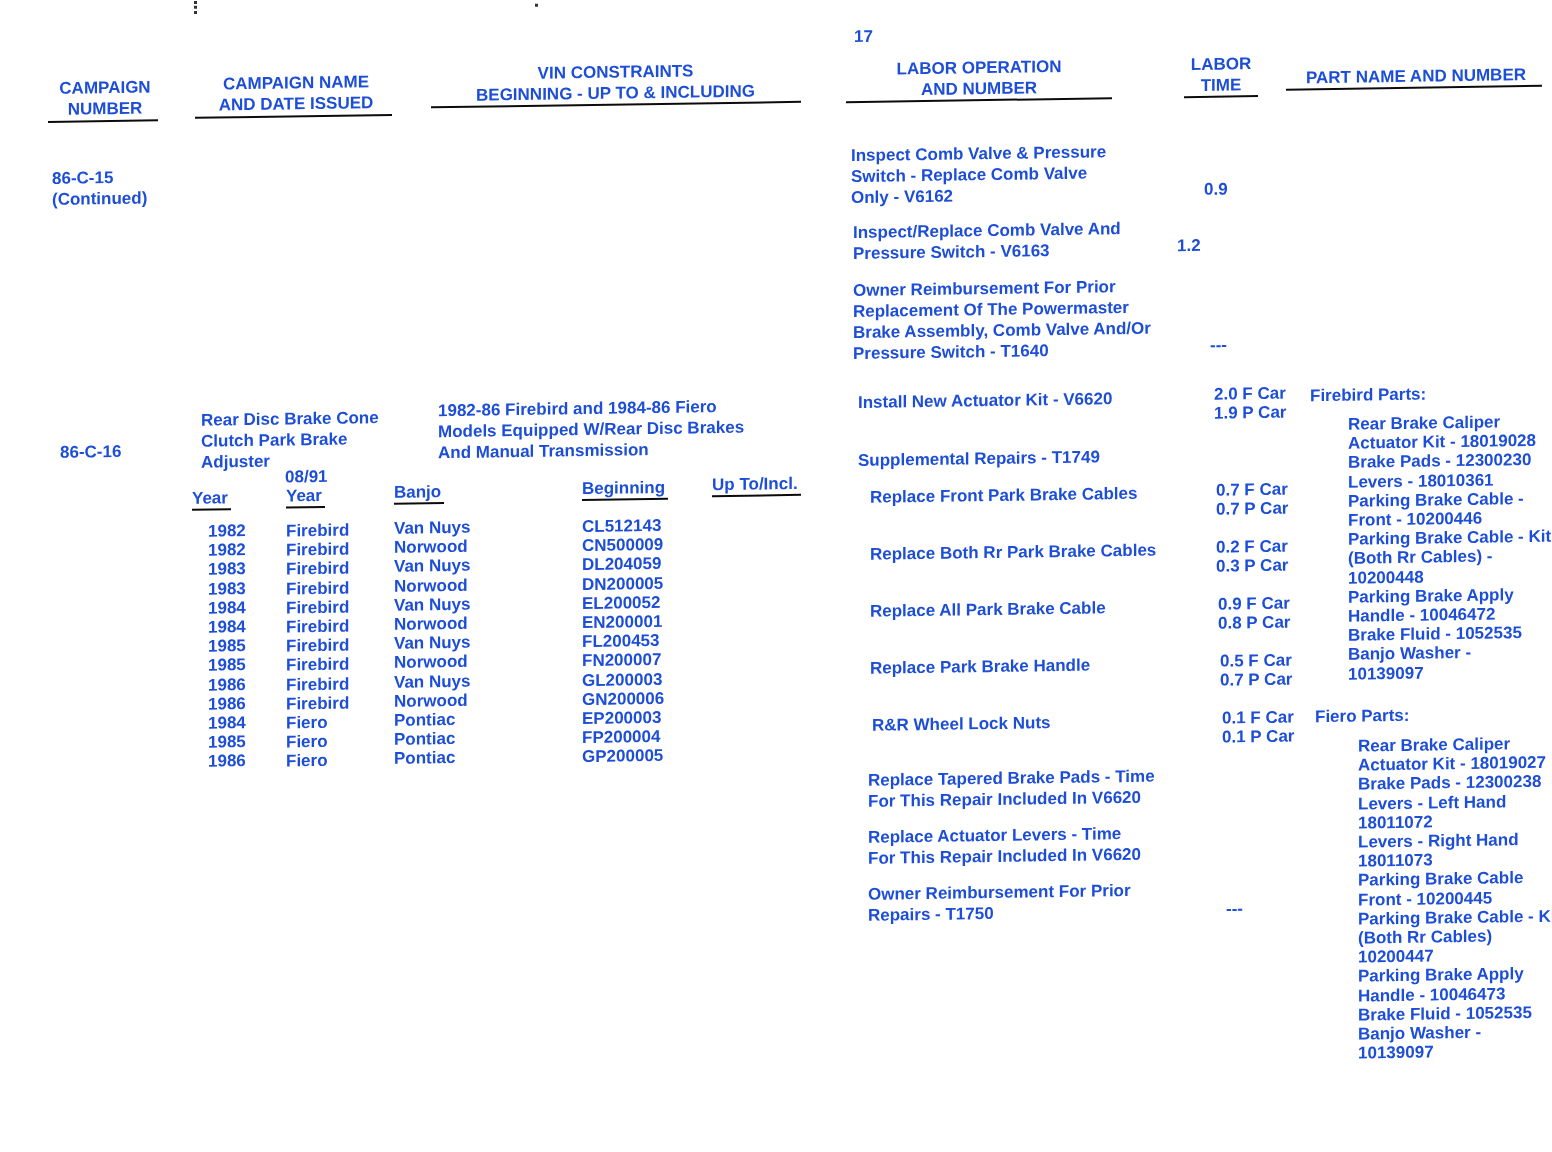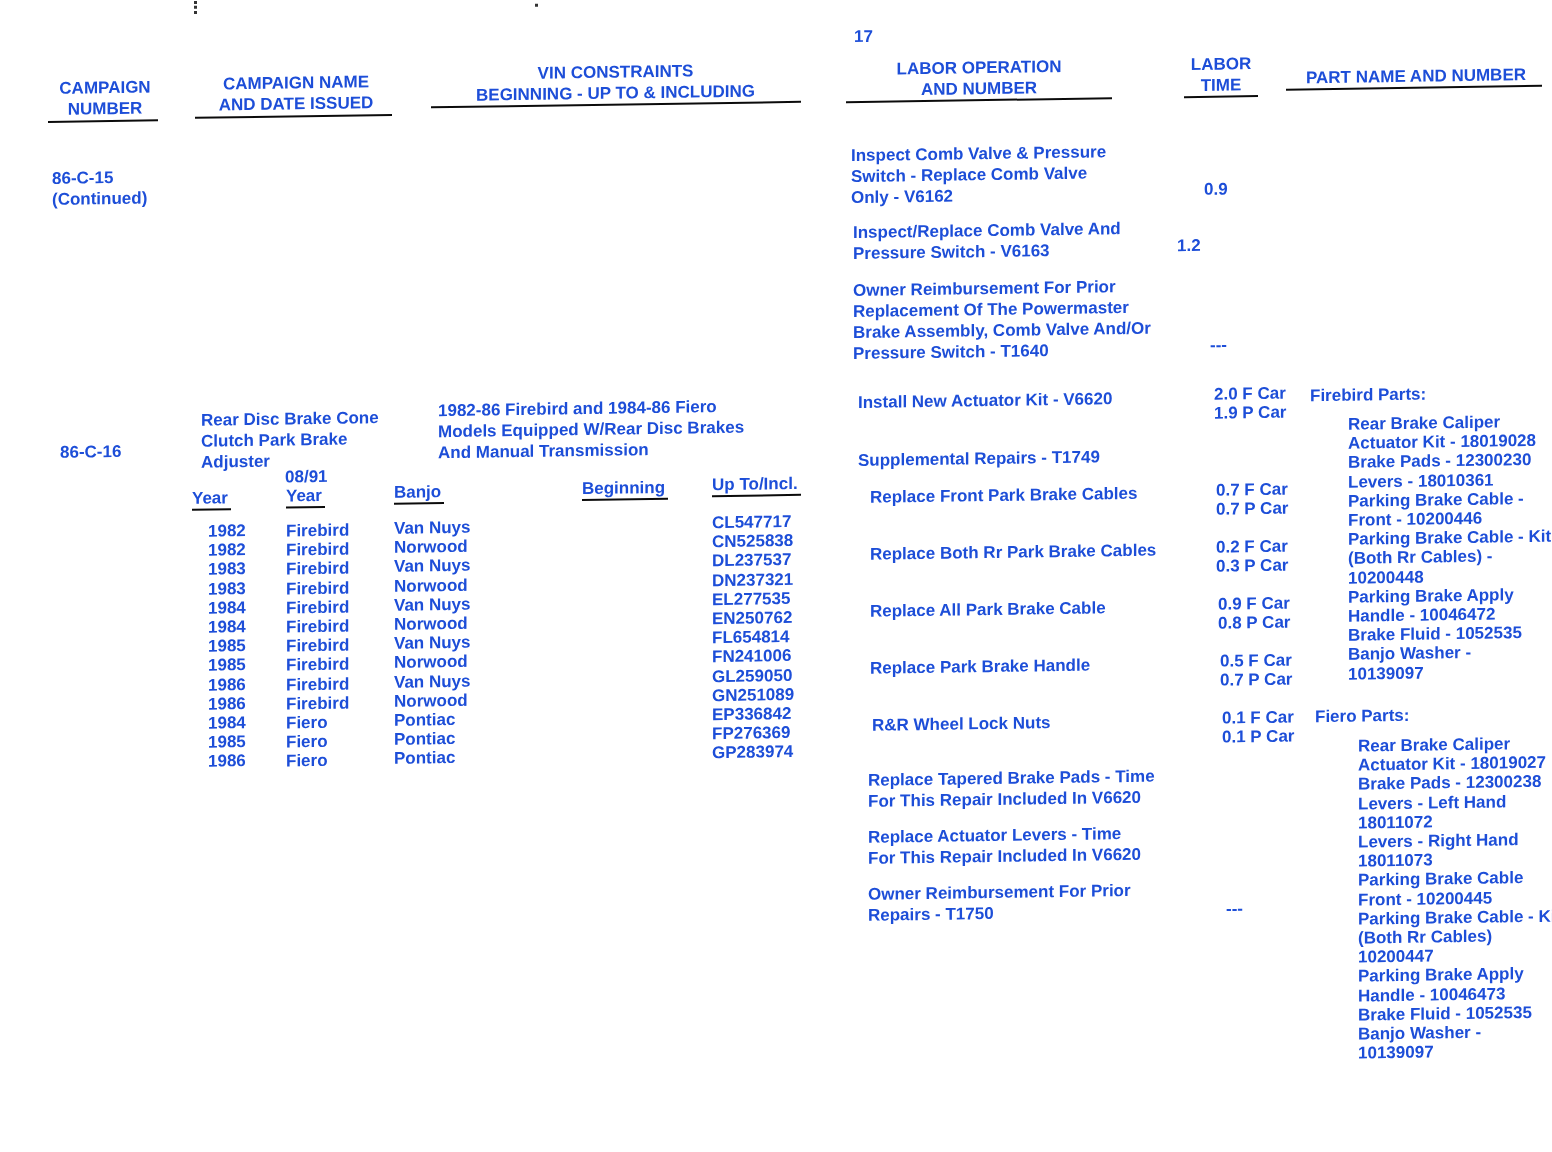"CL512143" div.abs { html: none -> <div>CL512143 CN500009 DL204059 DN200005 EL200052 EN200001 FL200453 FN200007 GL200003 GN200006 EP200003 FP200004 GP200005</div> }
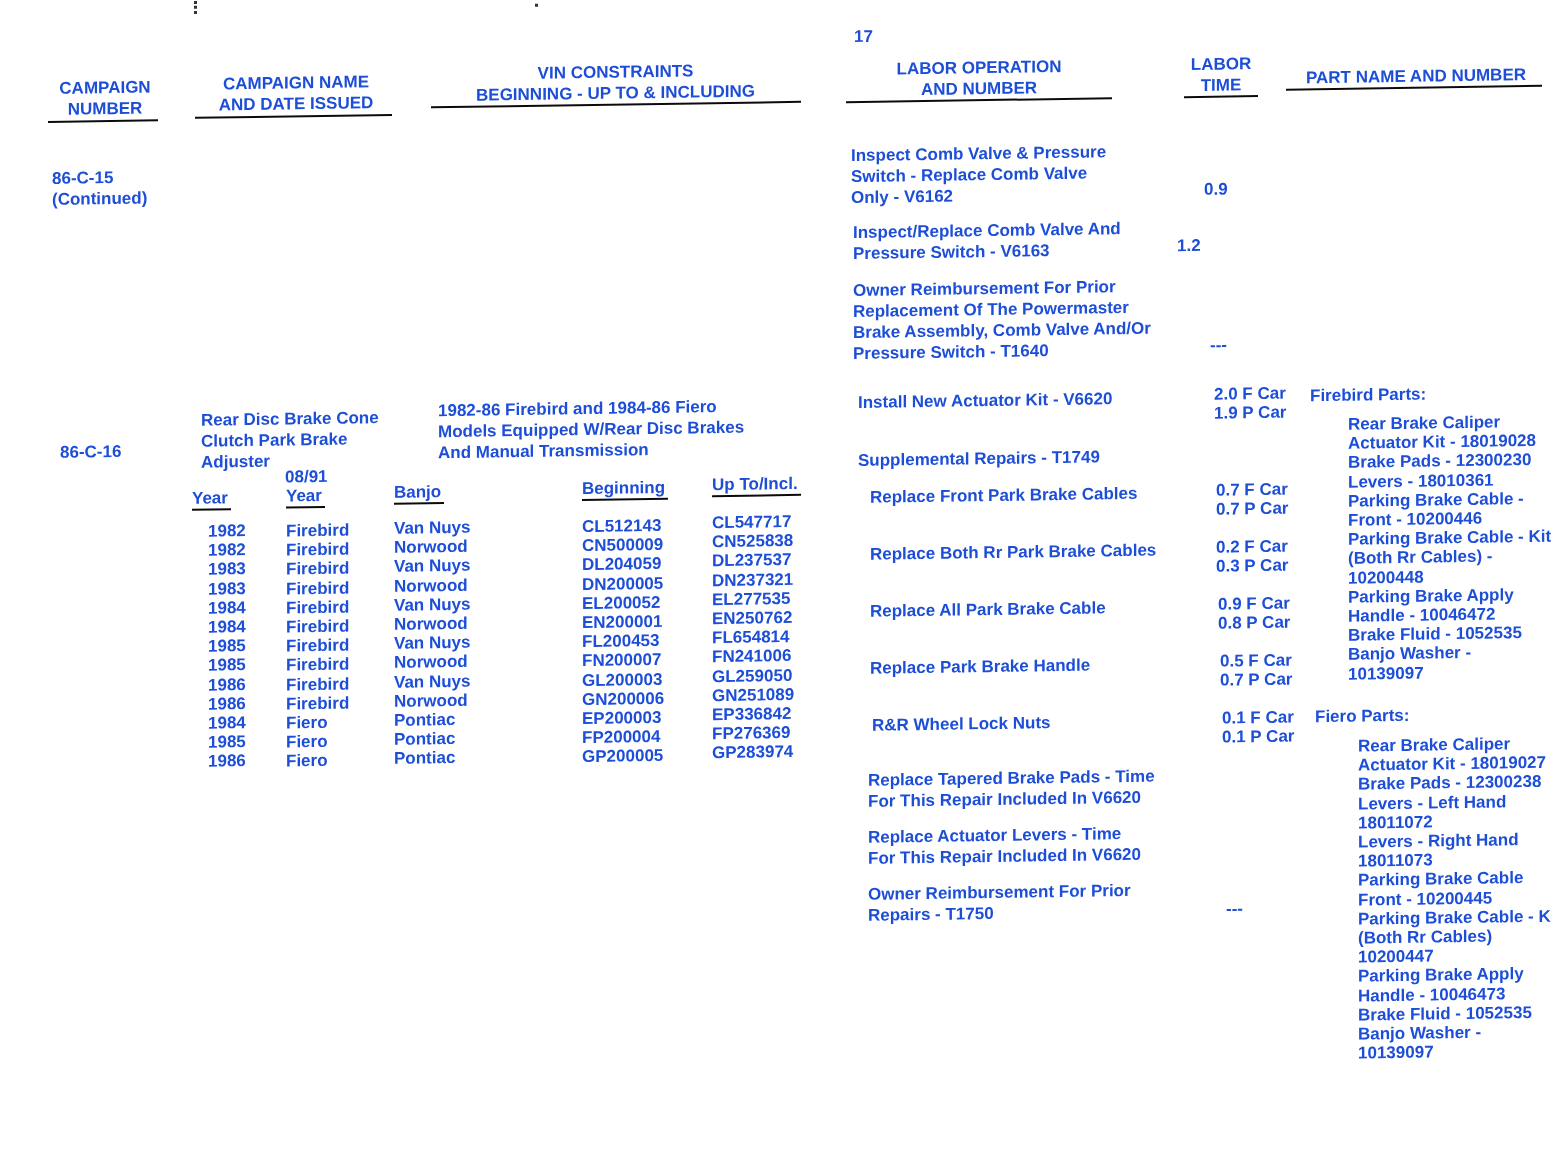"CL547717" div.abs { html: <div>CL547717 CN525838 DL237537 DN237321 EL277535 EN250762 FL654814 FN241006 GL259050 GN251089 EP336842 FP276369 GP283974</div> -> none }
